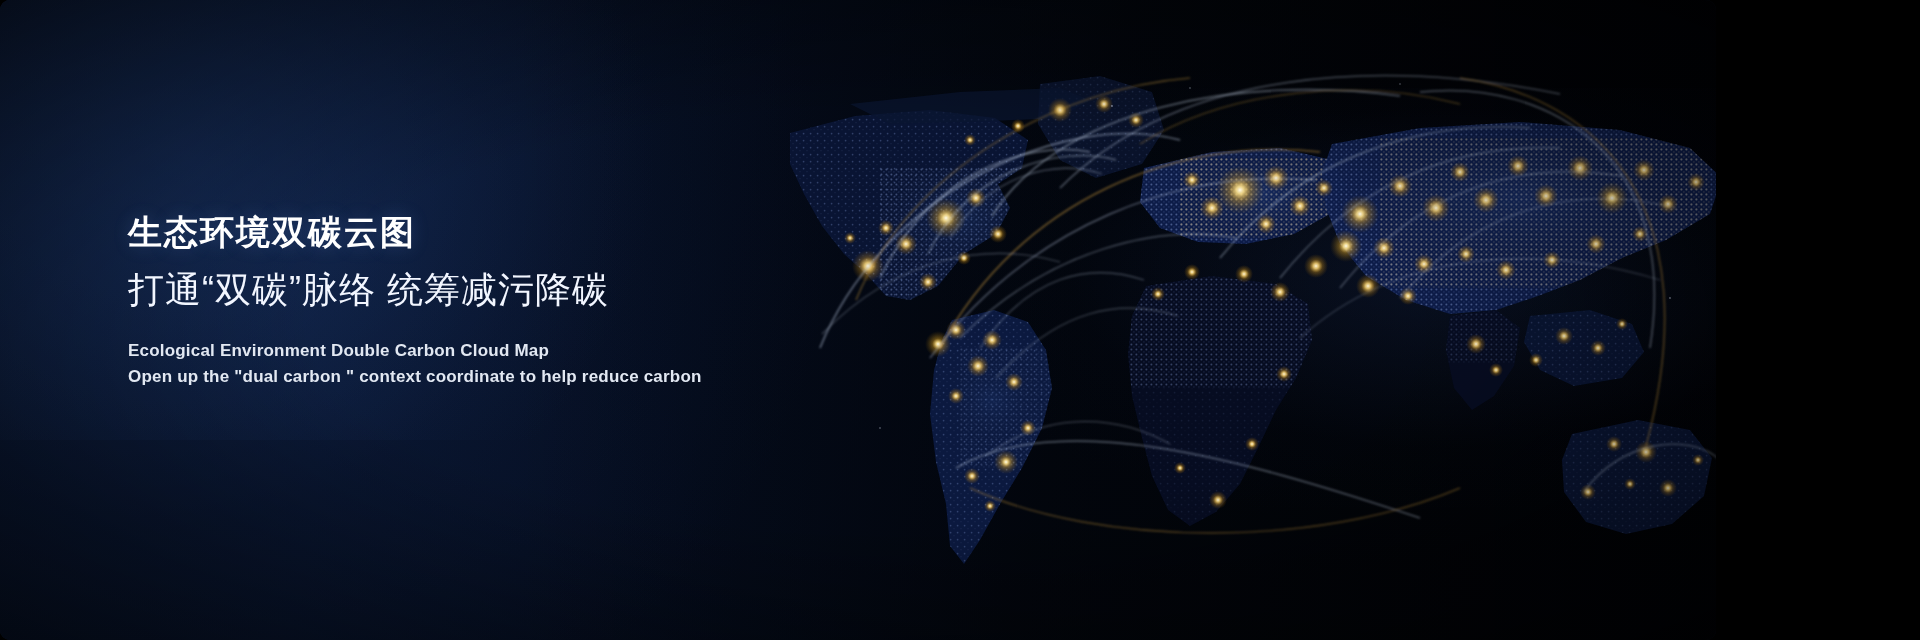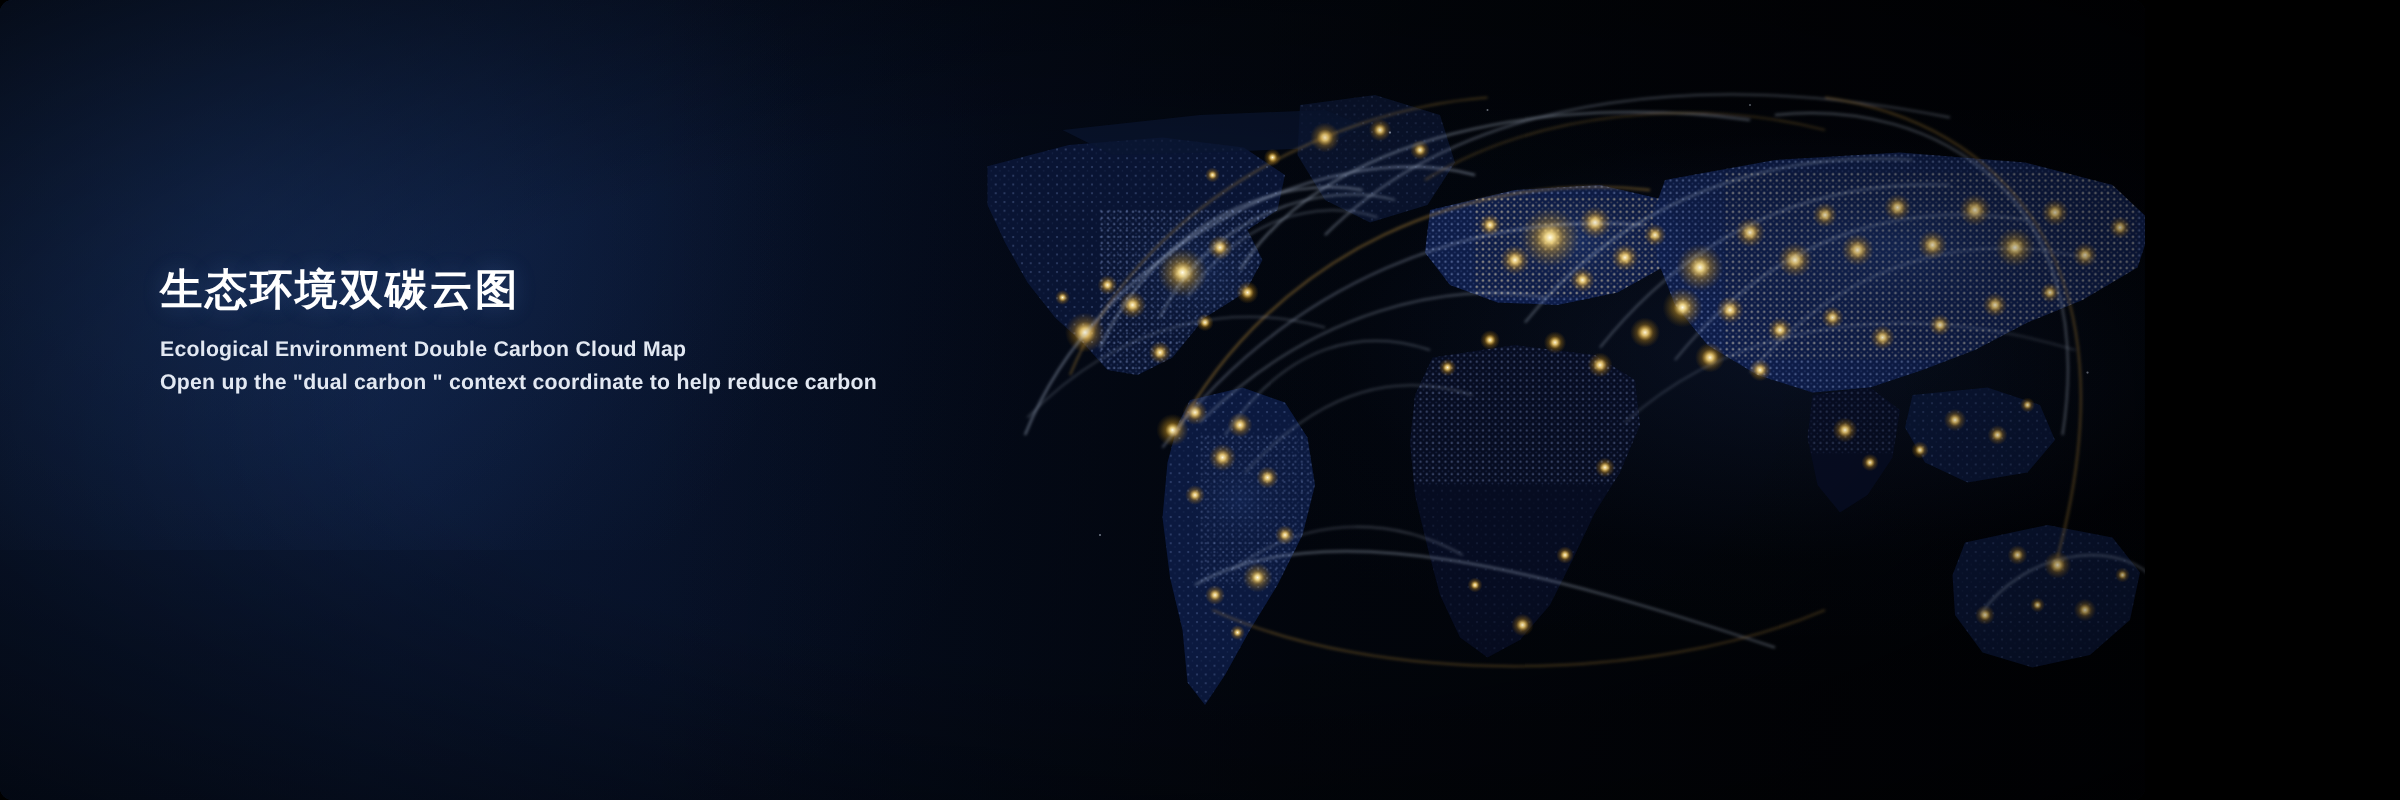"打通“双碳”脉络 统筹减污降碳" h2.title-sub { html: none -> <h2>打通“双碳”脉络 统筹减污降碳</h2> }
